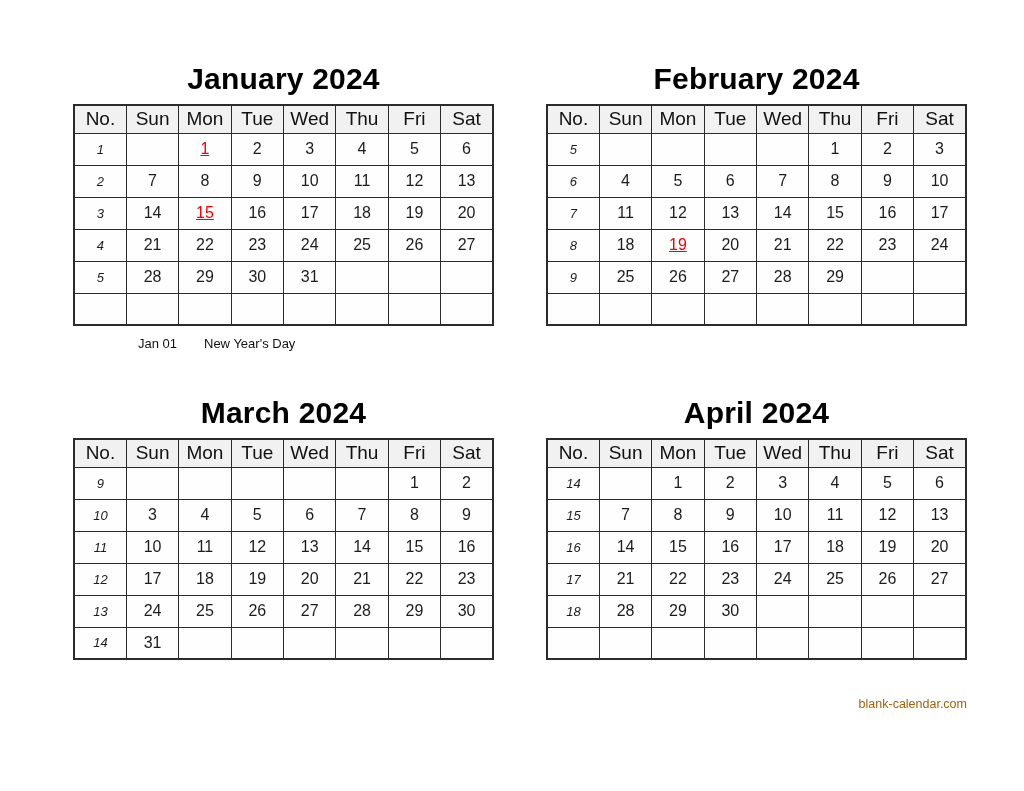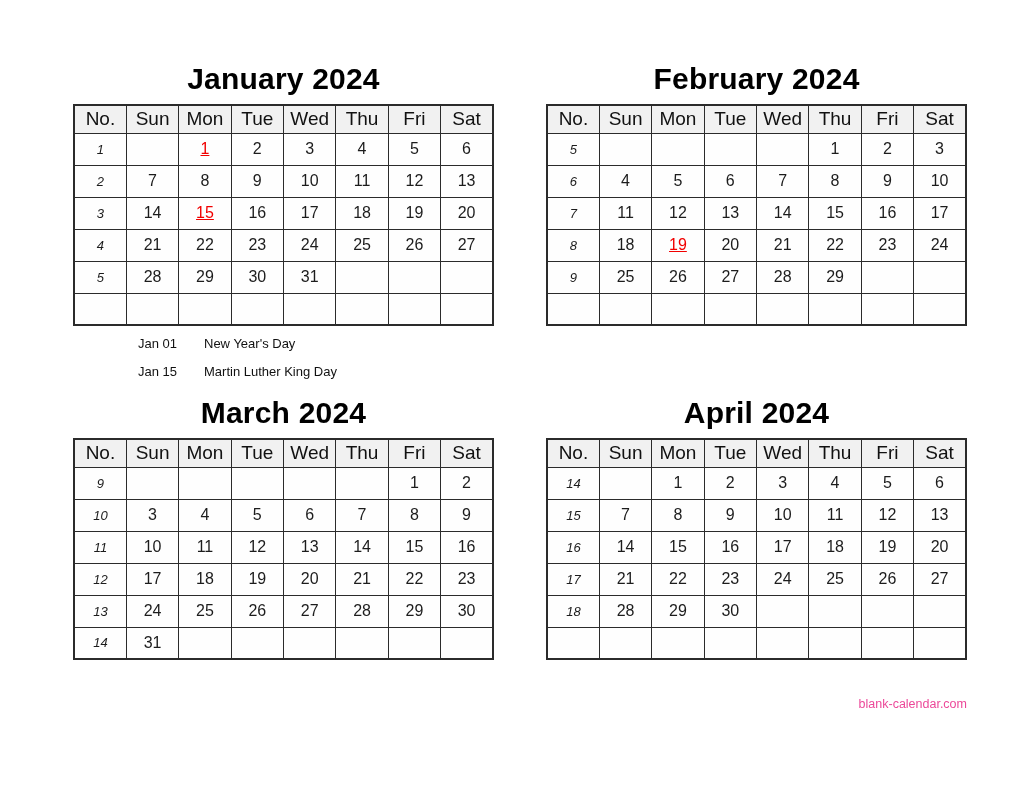"Jan 15" div.holiday-line { html: <div> <span>Jan 15</span> <span>Martin Luther King Day</span> </div> -> none }
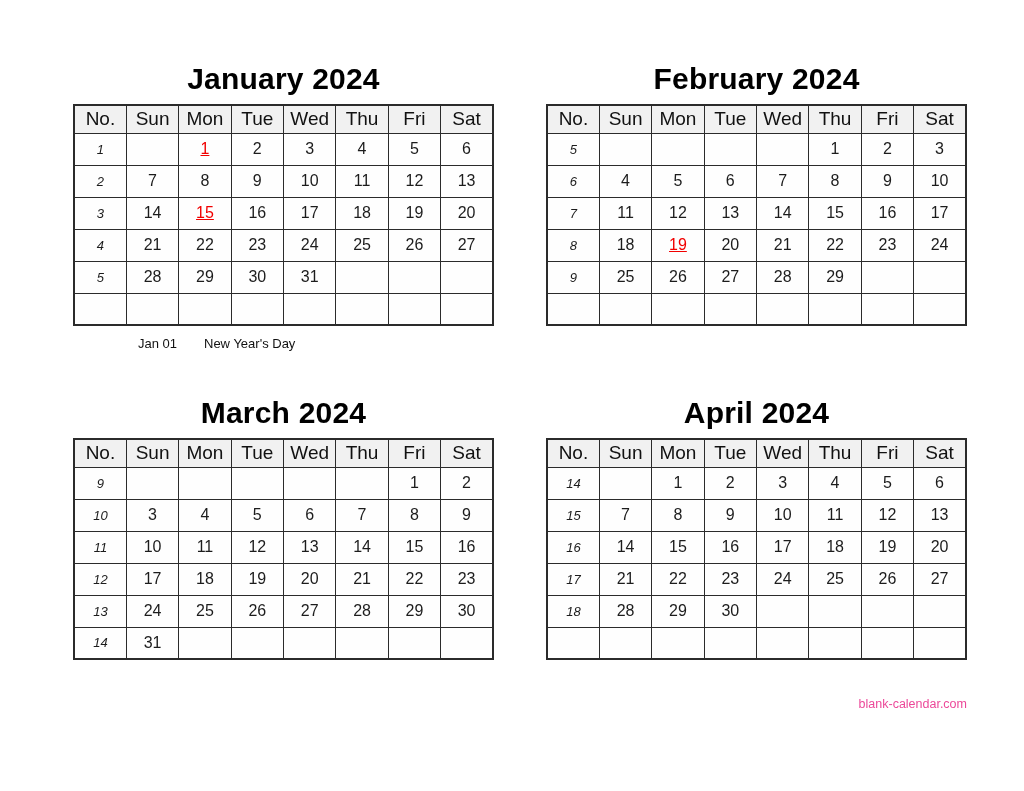"blank-calendar.com" .credit { color: #ec4899 -> #a16207 }
